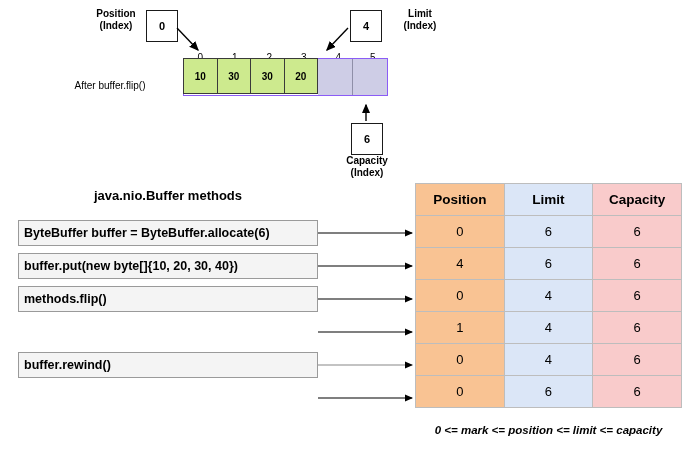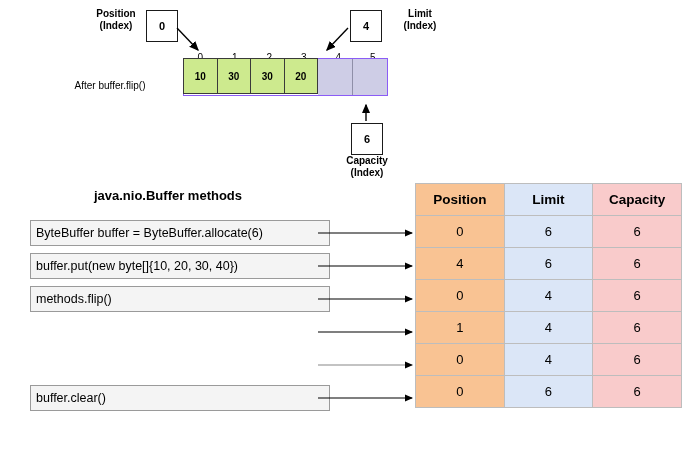"ByteBuffer buffer =" .method-box { font-weight: normal -> bold; left: 30px -> 18px }
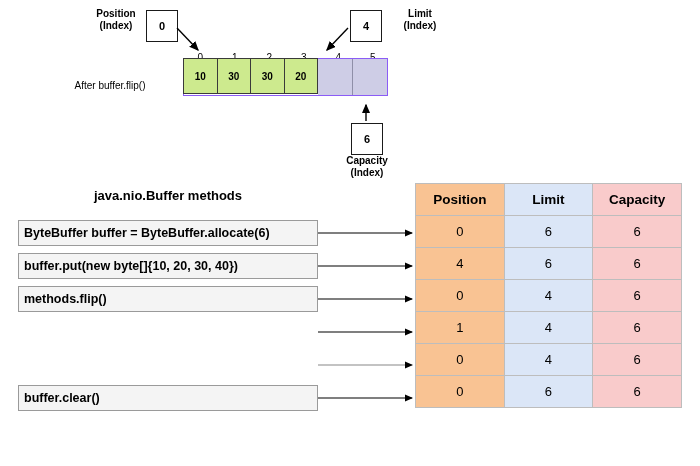"buffer.rewind()" div.method-box { html: none -> <div>buffer.rewind()</div> }
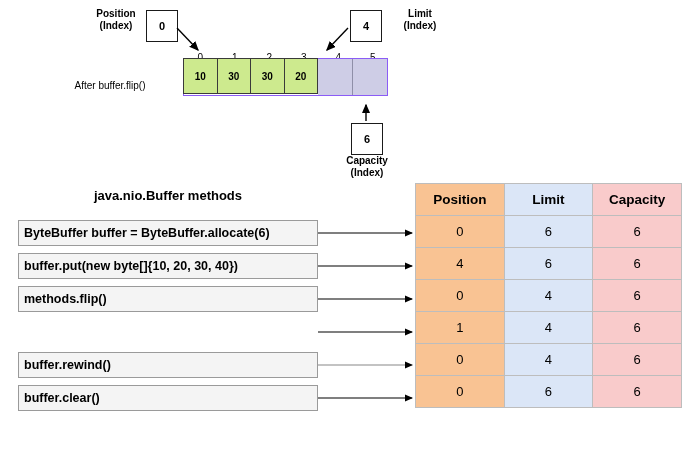"buffer.clear()" div.method-box { html: <div>buffer.clear()</div> -> none }
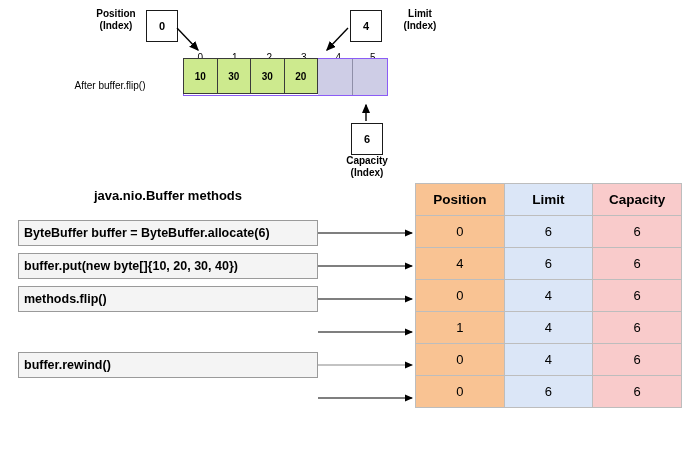"0 <= mark <= position" div.formula { html: none -> <div>0 &lt;= mark &lt;= position &lt;= limit &lt;= capacity</div> }
